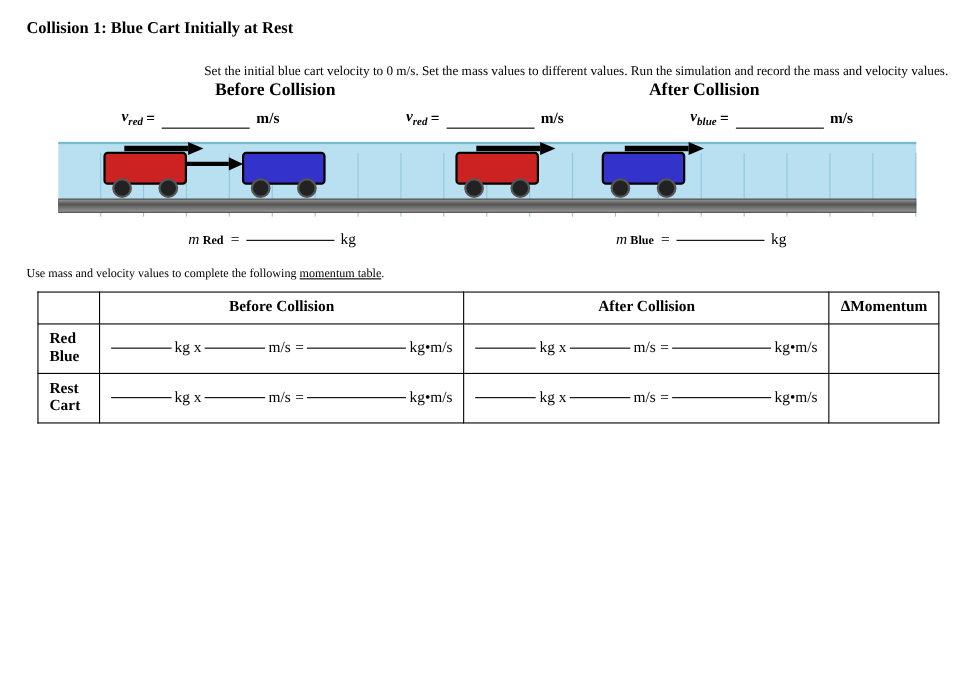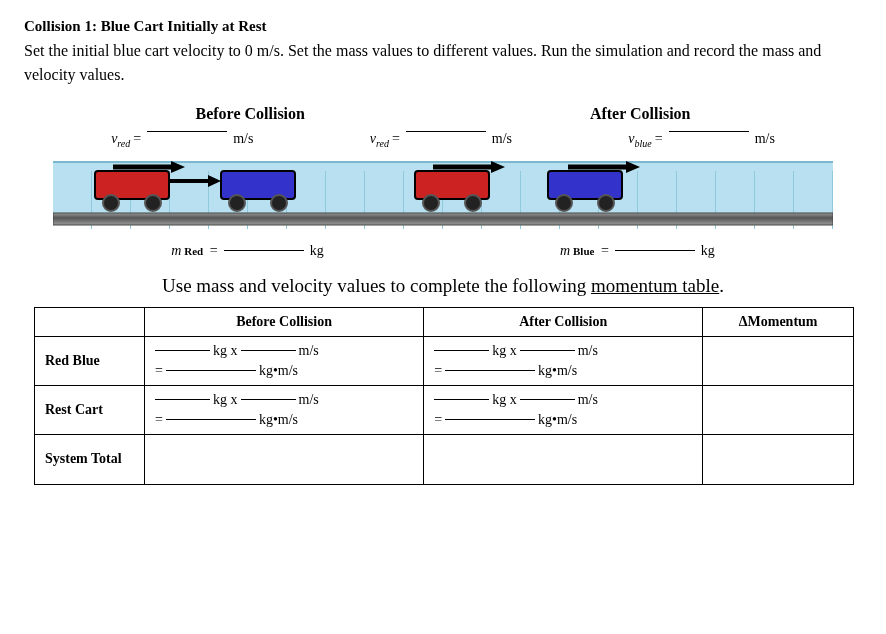"Collision 1: Blue Cart Initially" .title { margin-bottom: 4px -> 20px }
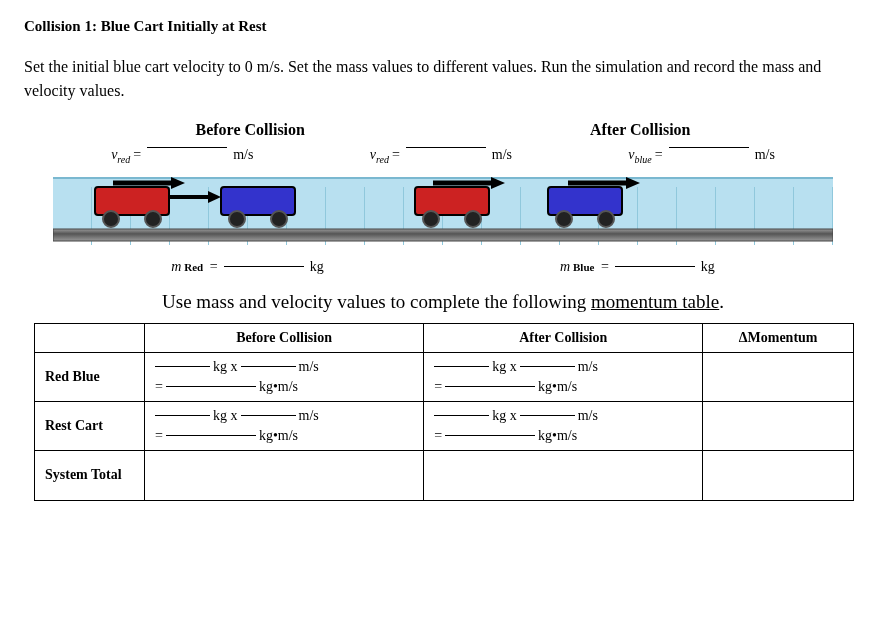"Set the initial blue cart" .description { font-size: 16px -> 12px; margin-bottom: 18px -> none; text-align: none -> right }
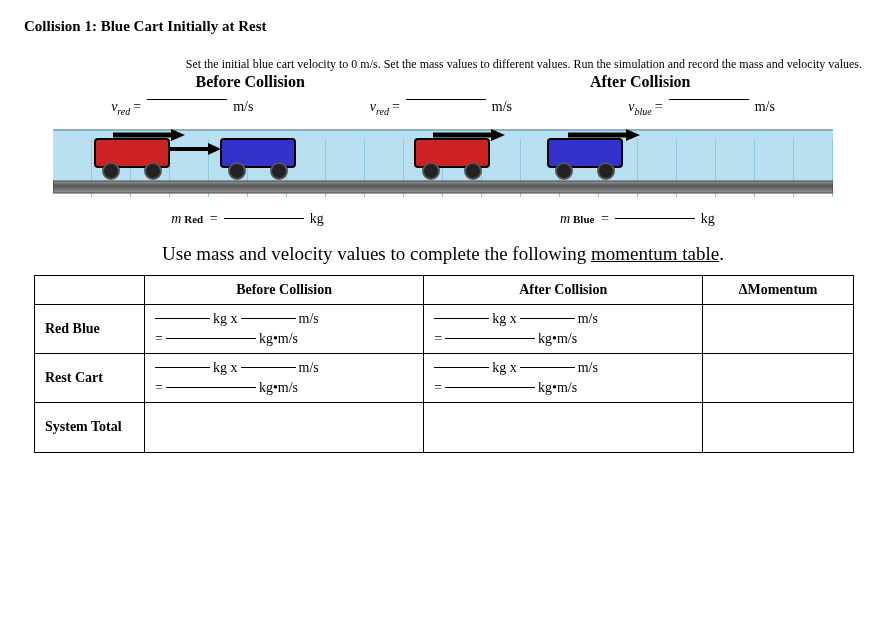"vred" .velocity-item { align-items: flex-start -> flex-end; font-weight: none -> bold }
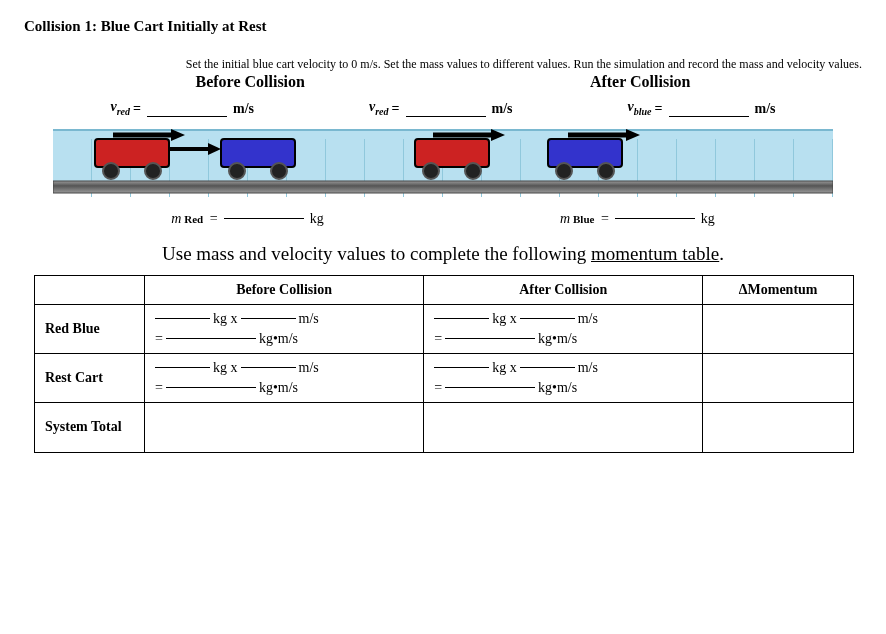"Use mass and velocity values" .instruction { font-size: 19px -> 11px; text-align: center -> none }
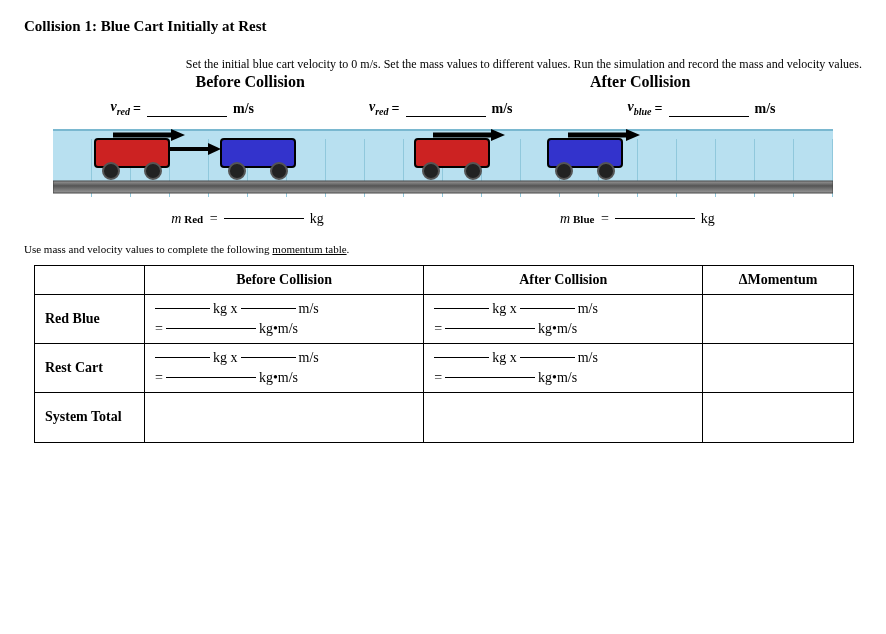"kg x" .cell-content { flex-direction: column -> row }
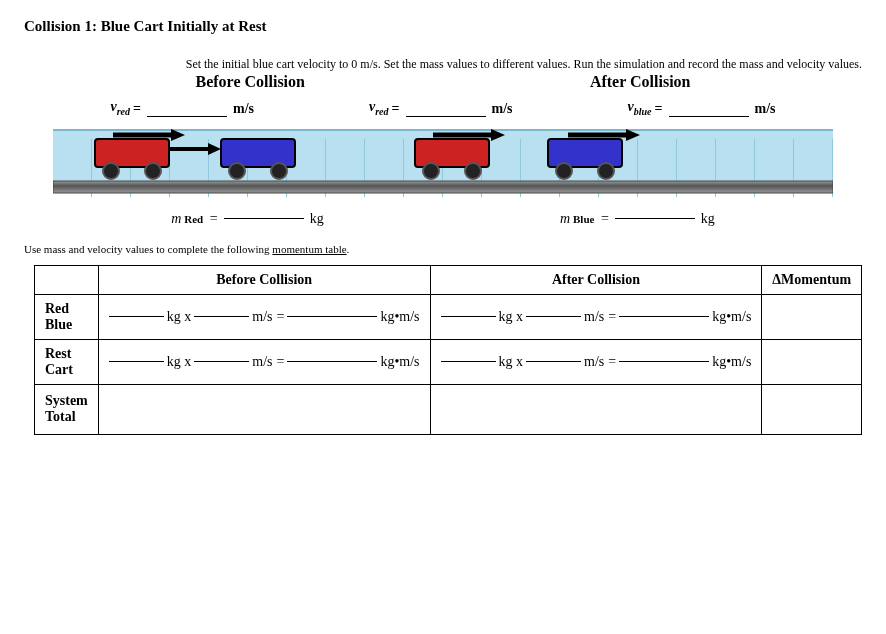"System Total" tr { html: <tr> <td>System Total</td> <td></td> <td></td> <td></td> </tr> -> none }
